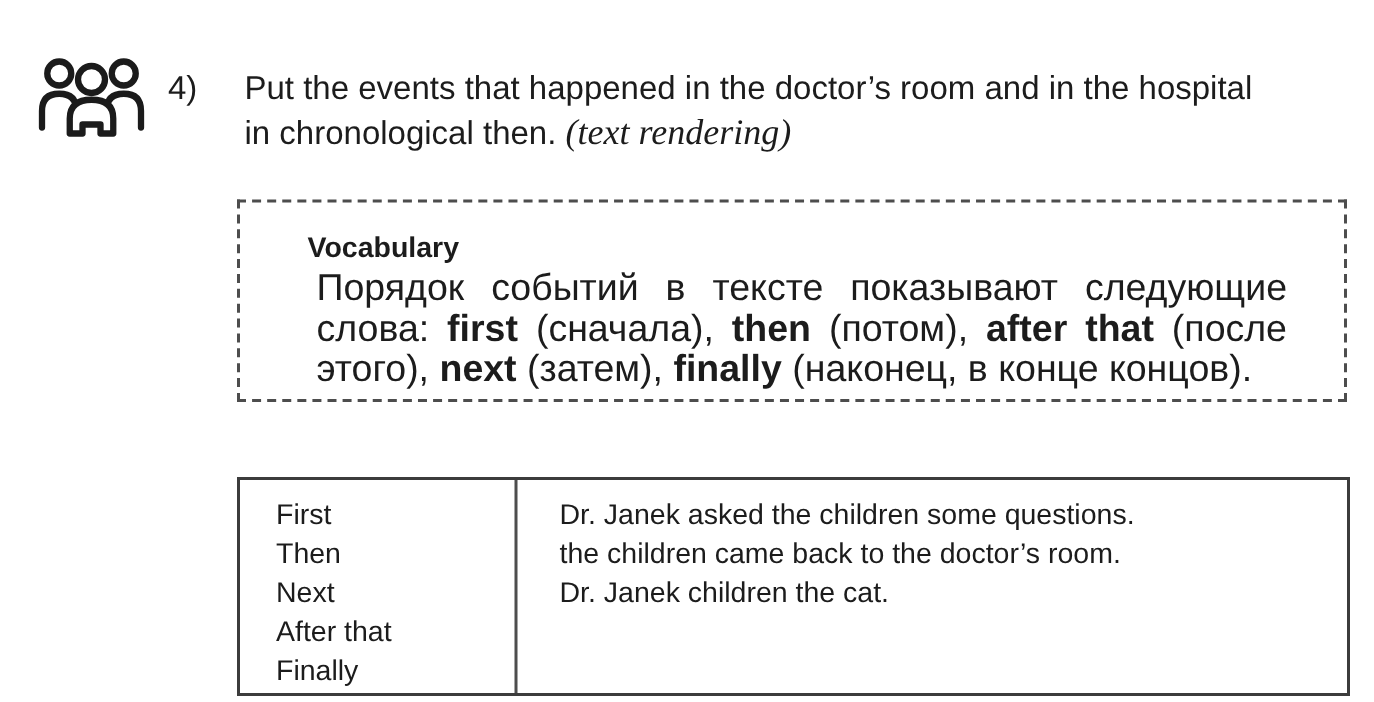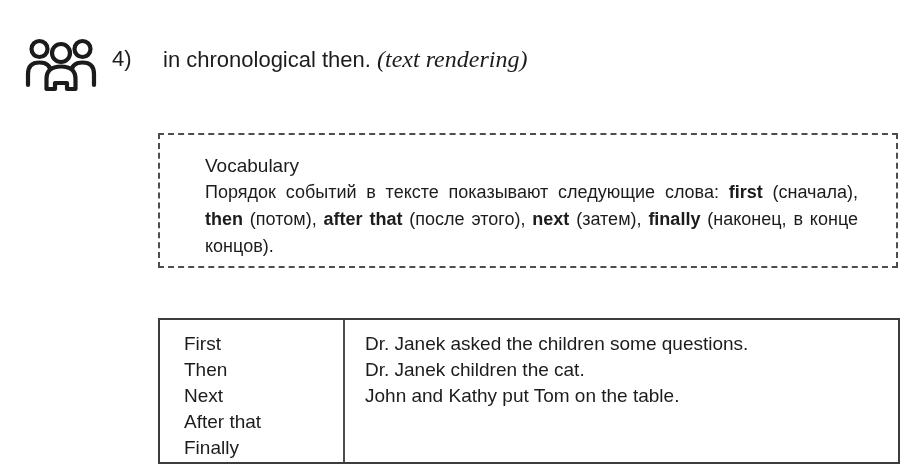"Put the events that happened" div { html: none -> <div>Put the events that happened in the doctor’s room and in the hospital</div> }
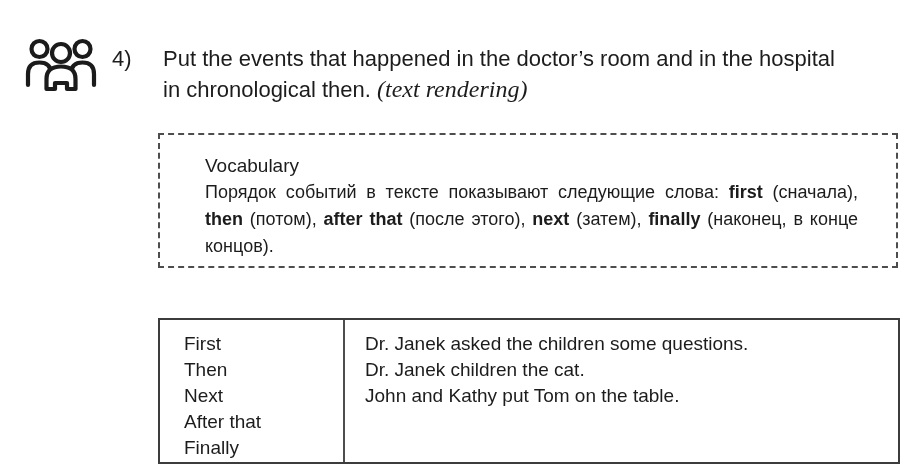"Vocabulary" .vocab-title { font-weight: normal -> bold }
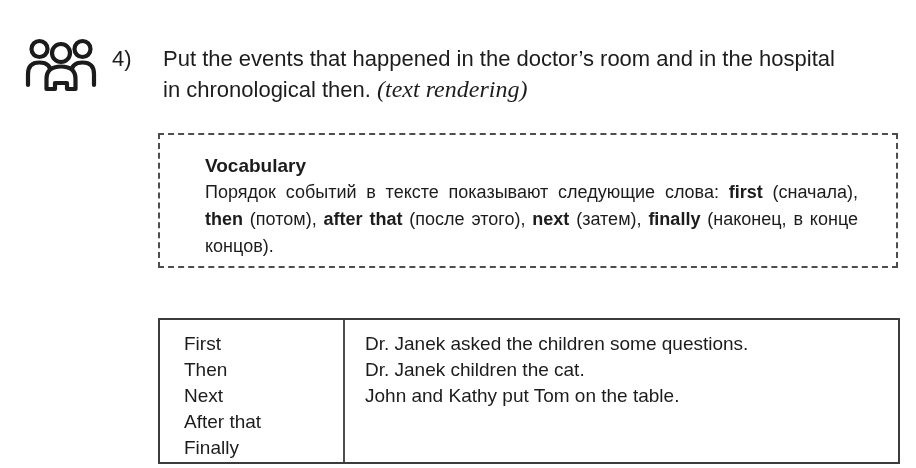"Порядок событий в тексте показывают" .vocab-text { font-size: 18px -> 25px; margin-left: none -> 6px }
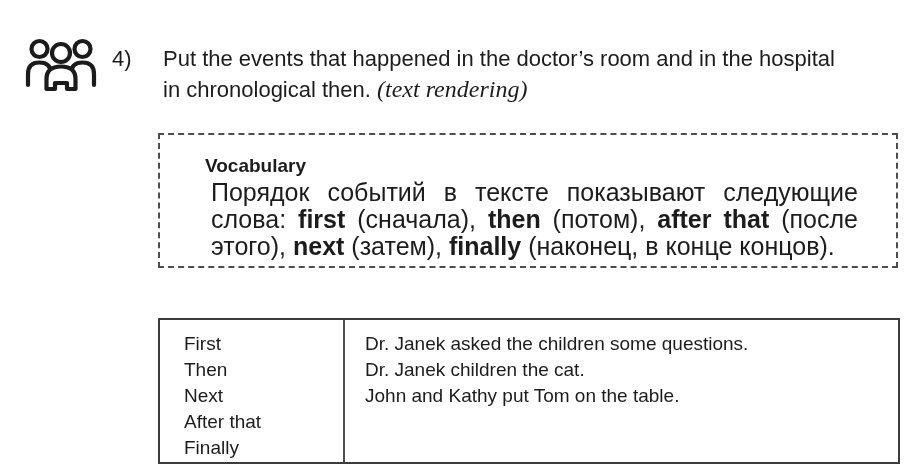"Dr. Janek asked the children" .col-event { padding: 11px 0 0 20px -> 11px 0 0 28px }
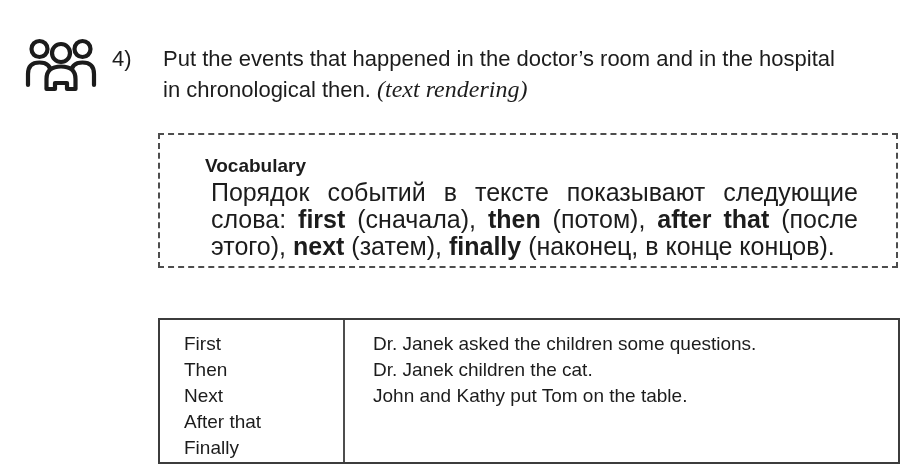"the children came back to" div.t-line { html: none -> <div>the children came back to the doctor’s room.</div> }
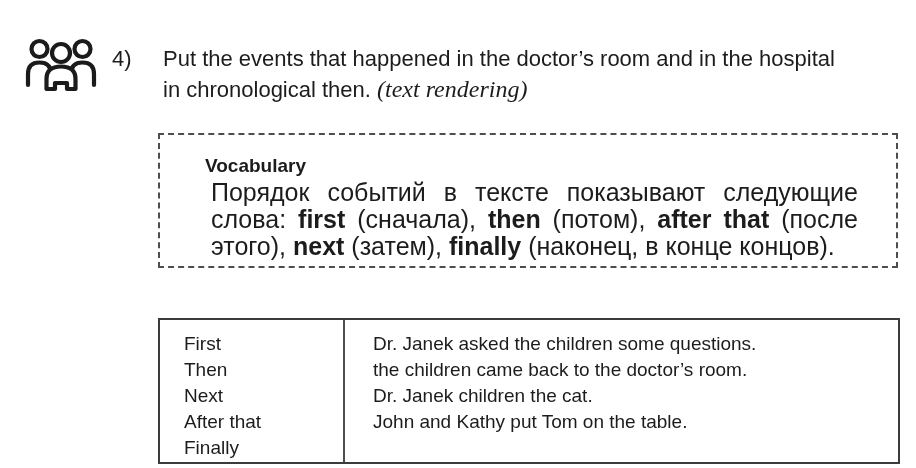"John and Kathy put Tom" div.t-line { html: <div>John and Kathy put Tom on the table.</div> -> none }
